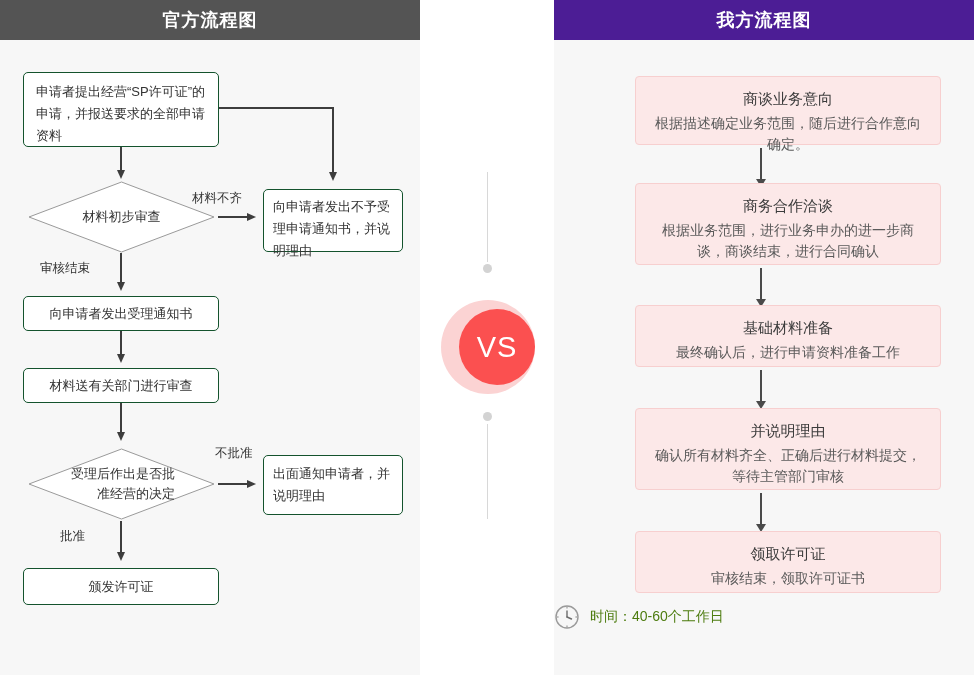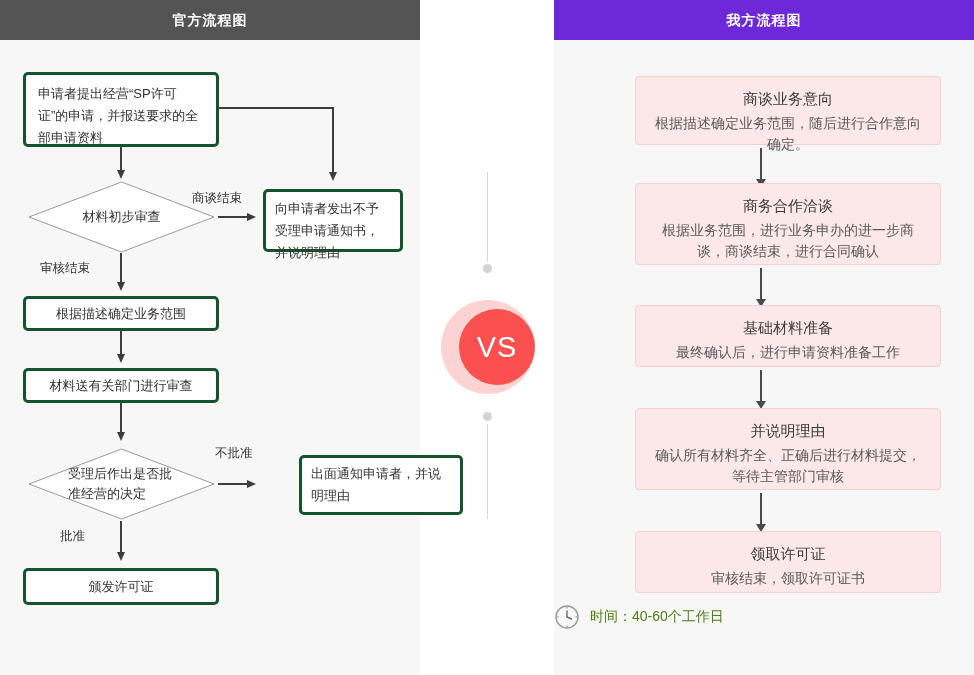"官方流程图" .panel-header { font-size: 14px -> 18px }
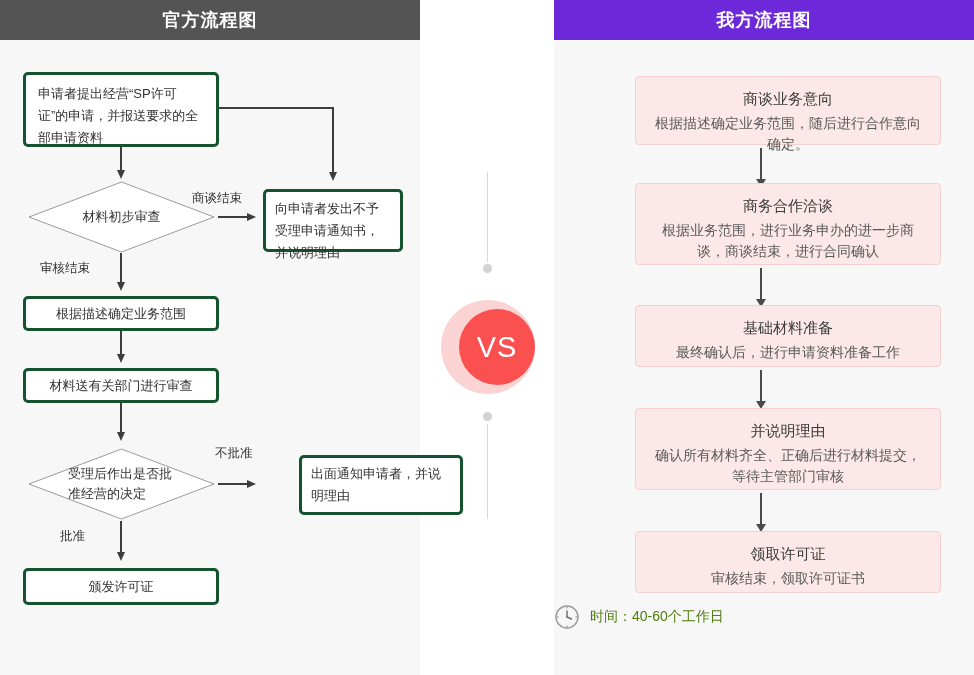"我方流程图" .header-ours { background: #6d28d9 -> #4c1d95 }
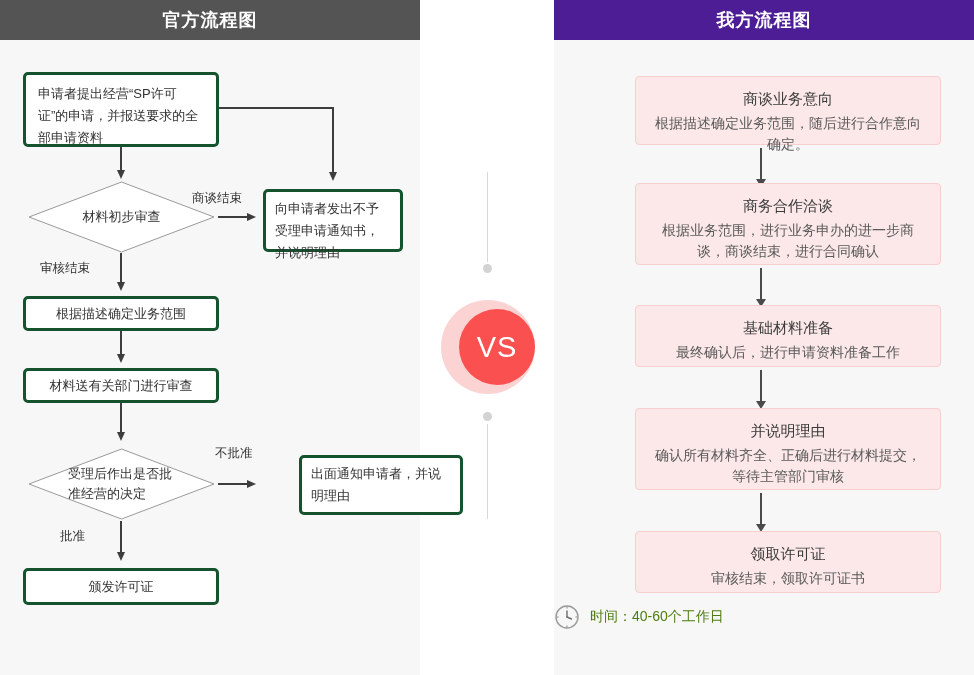"申请者提出经营“SP许可证”的申请，并报送要求的全部申请资料" .fc-box { border: 3px solid #14532d -> 1px solid #14532d }
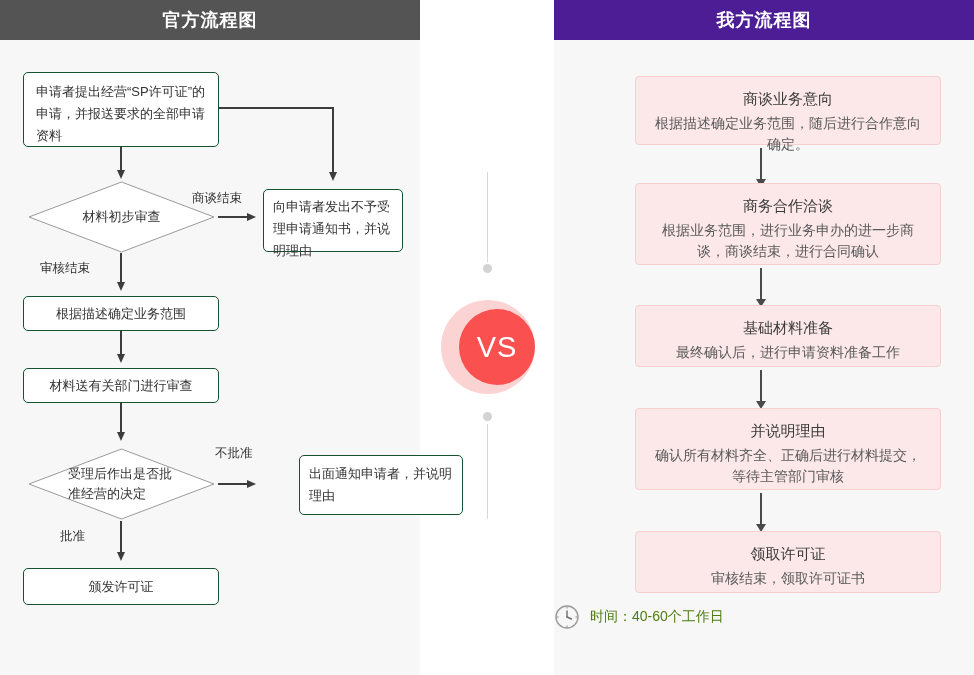"商谈结束" div.fc-label { text: 商谈结束 -> 材料不齐 }
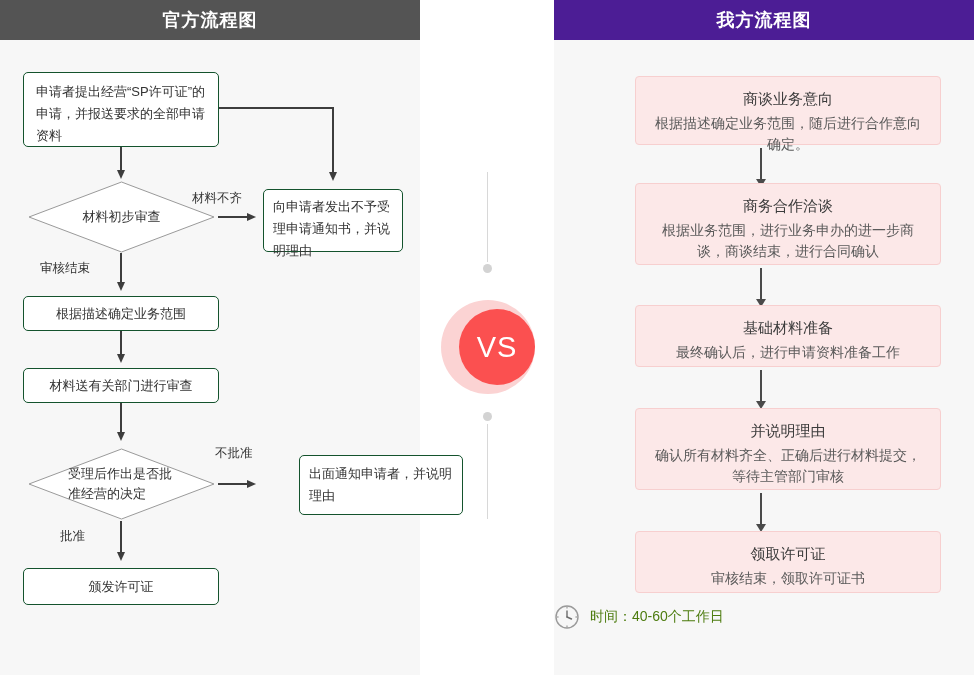"材料初步审查" .fc-diamond .dtext { text-align: left -> right }
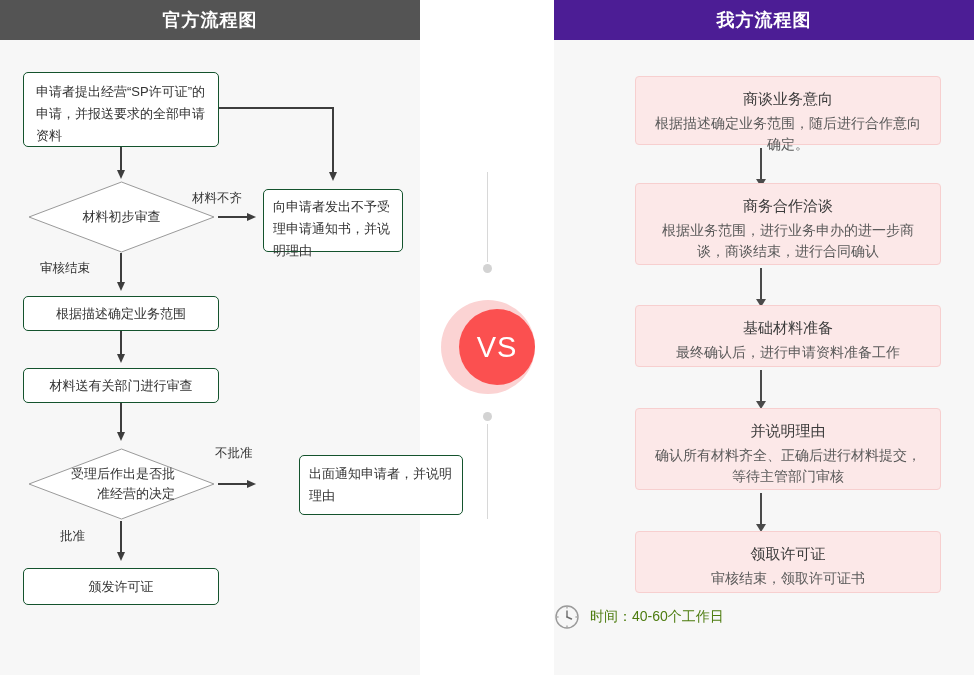"根据描述确定业务范围" div.inner { text: 根据描述确定业务范围 -> 向申请者发出受理通知书 }
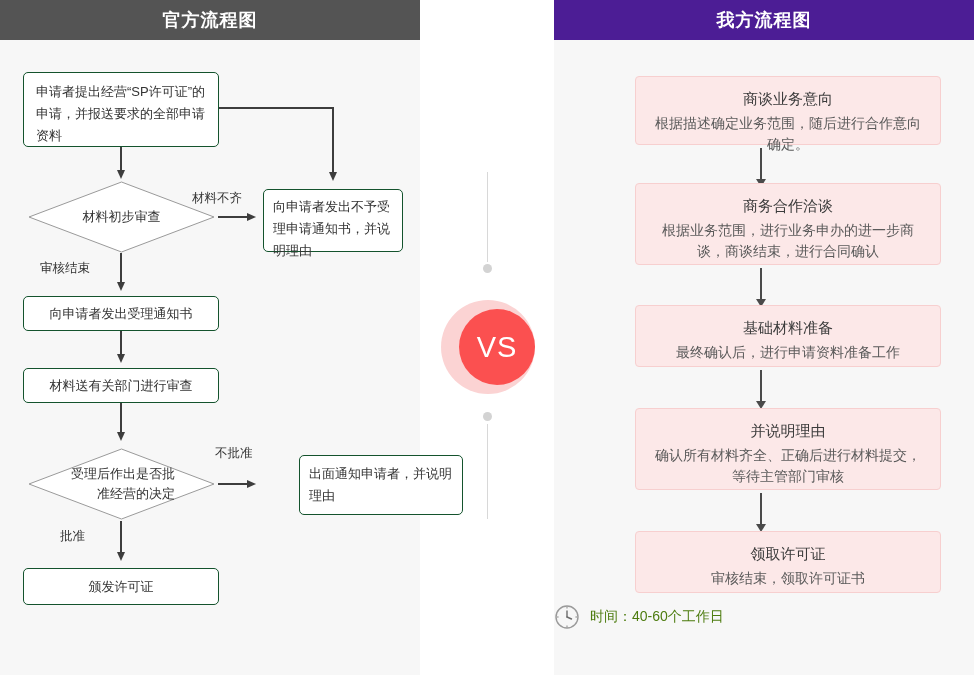"出面通知申请者，并说明理由" div.fc-box { margin-left: 36px -> none; width: 164px -> 140px }
